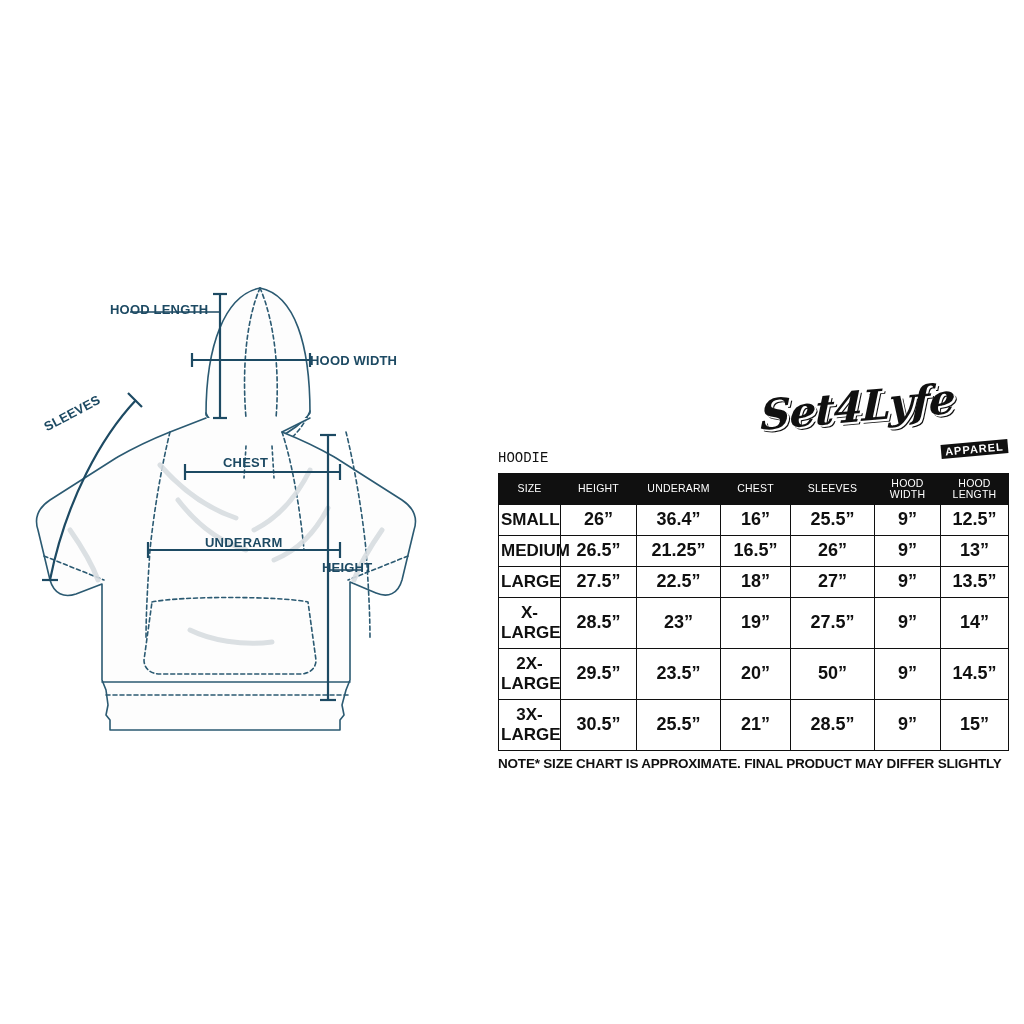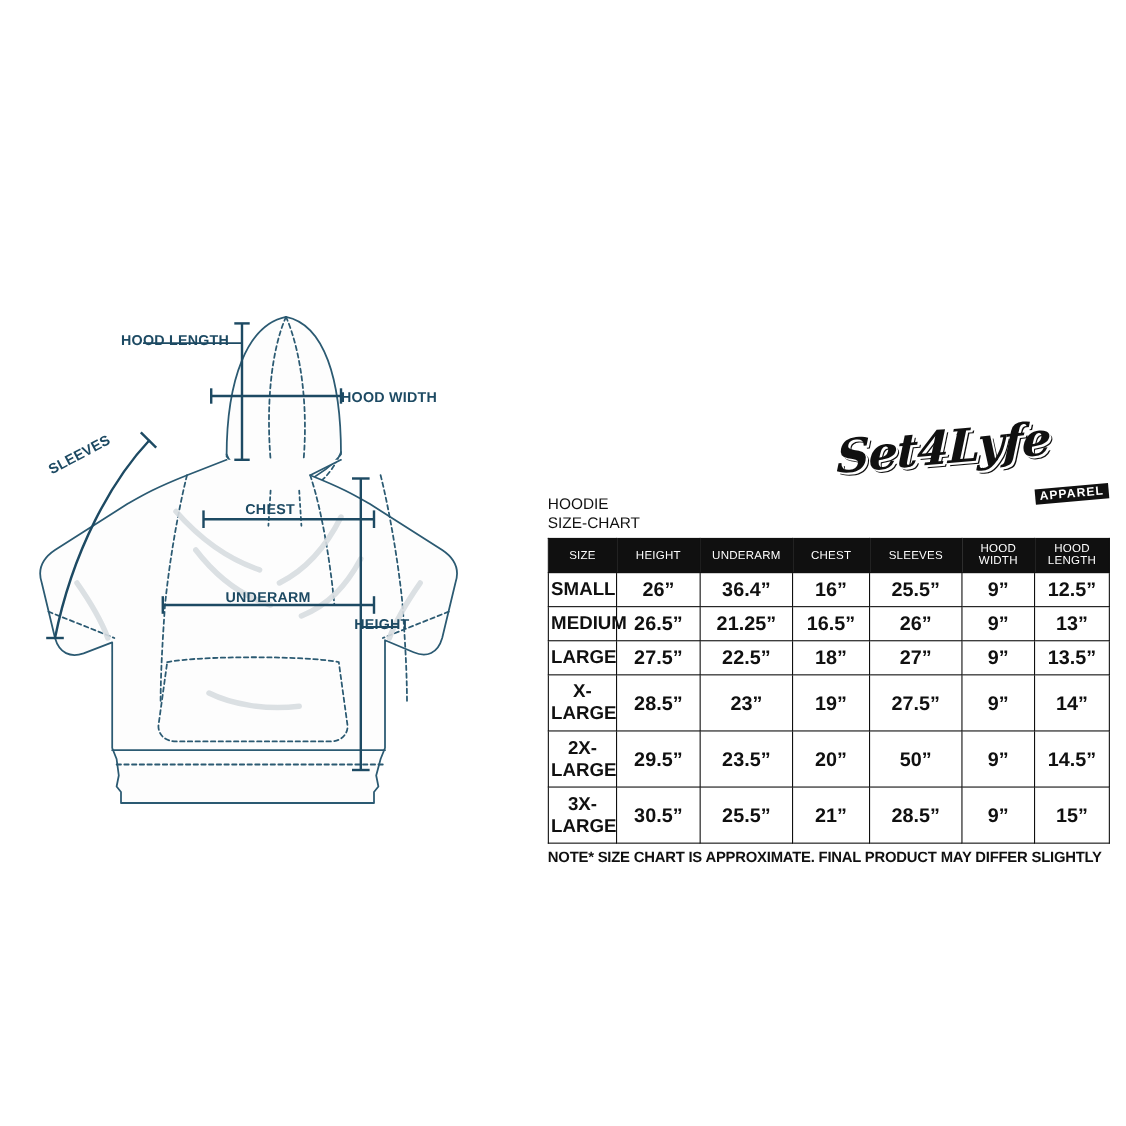"HOODIE" #chart-heading { font-family: Liberation Sans, sans-serif -> Liberation Mono, monospace }
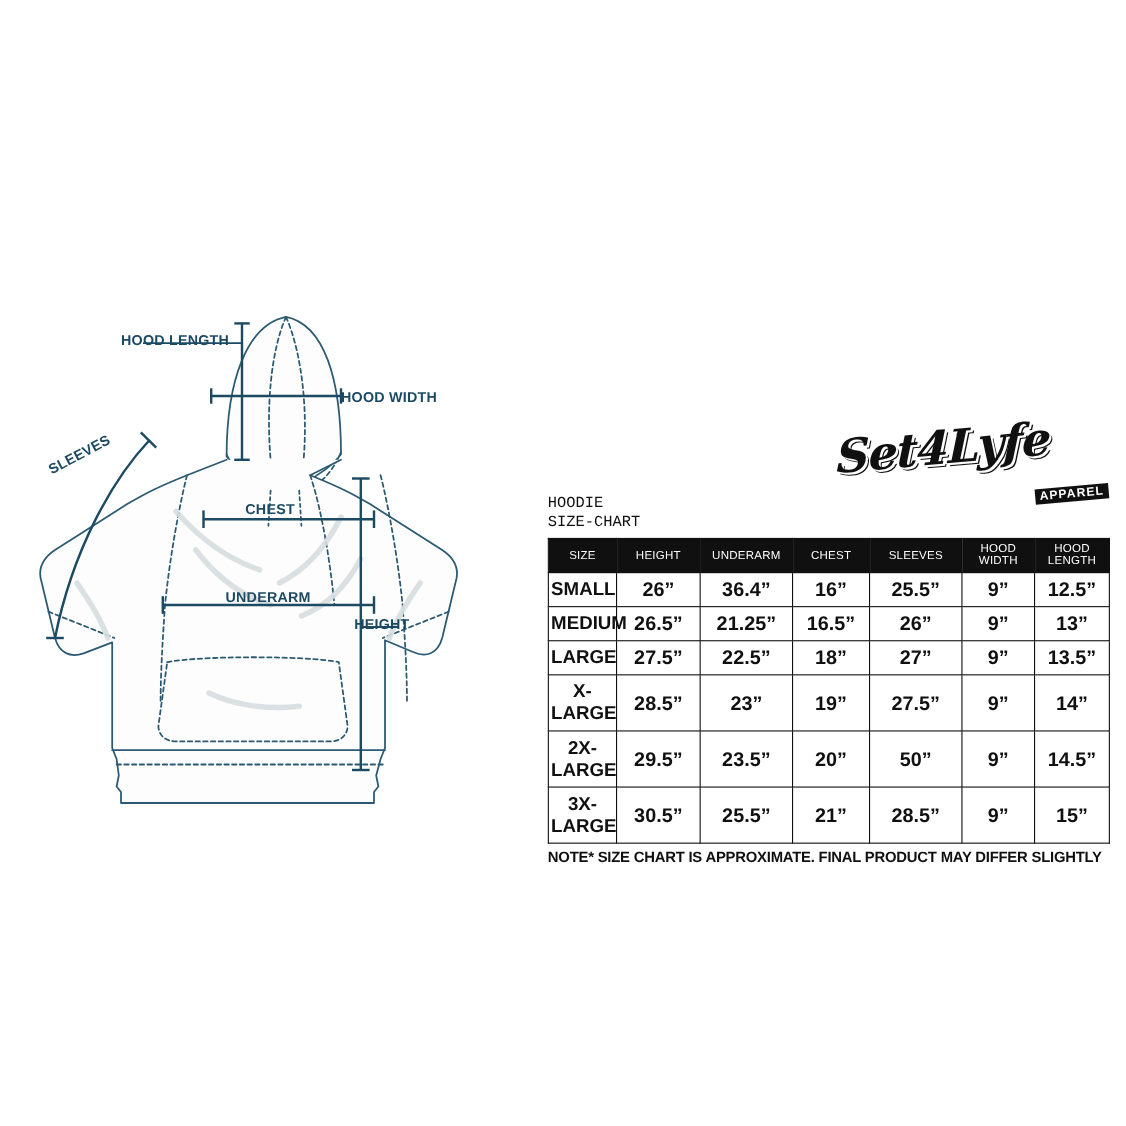"SIZE-CHART" div { html: <div>SIZE-CHART</div> -> none }
